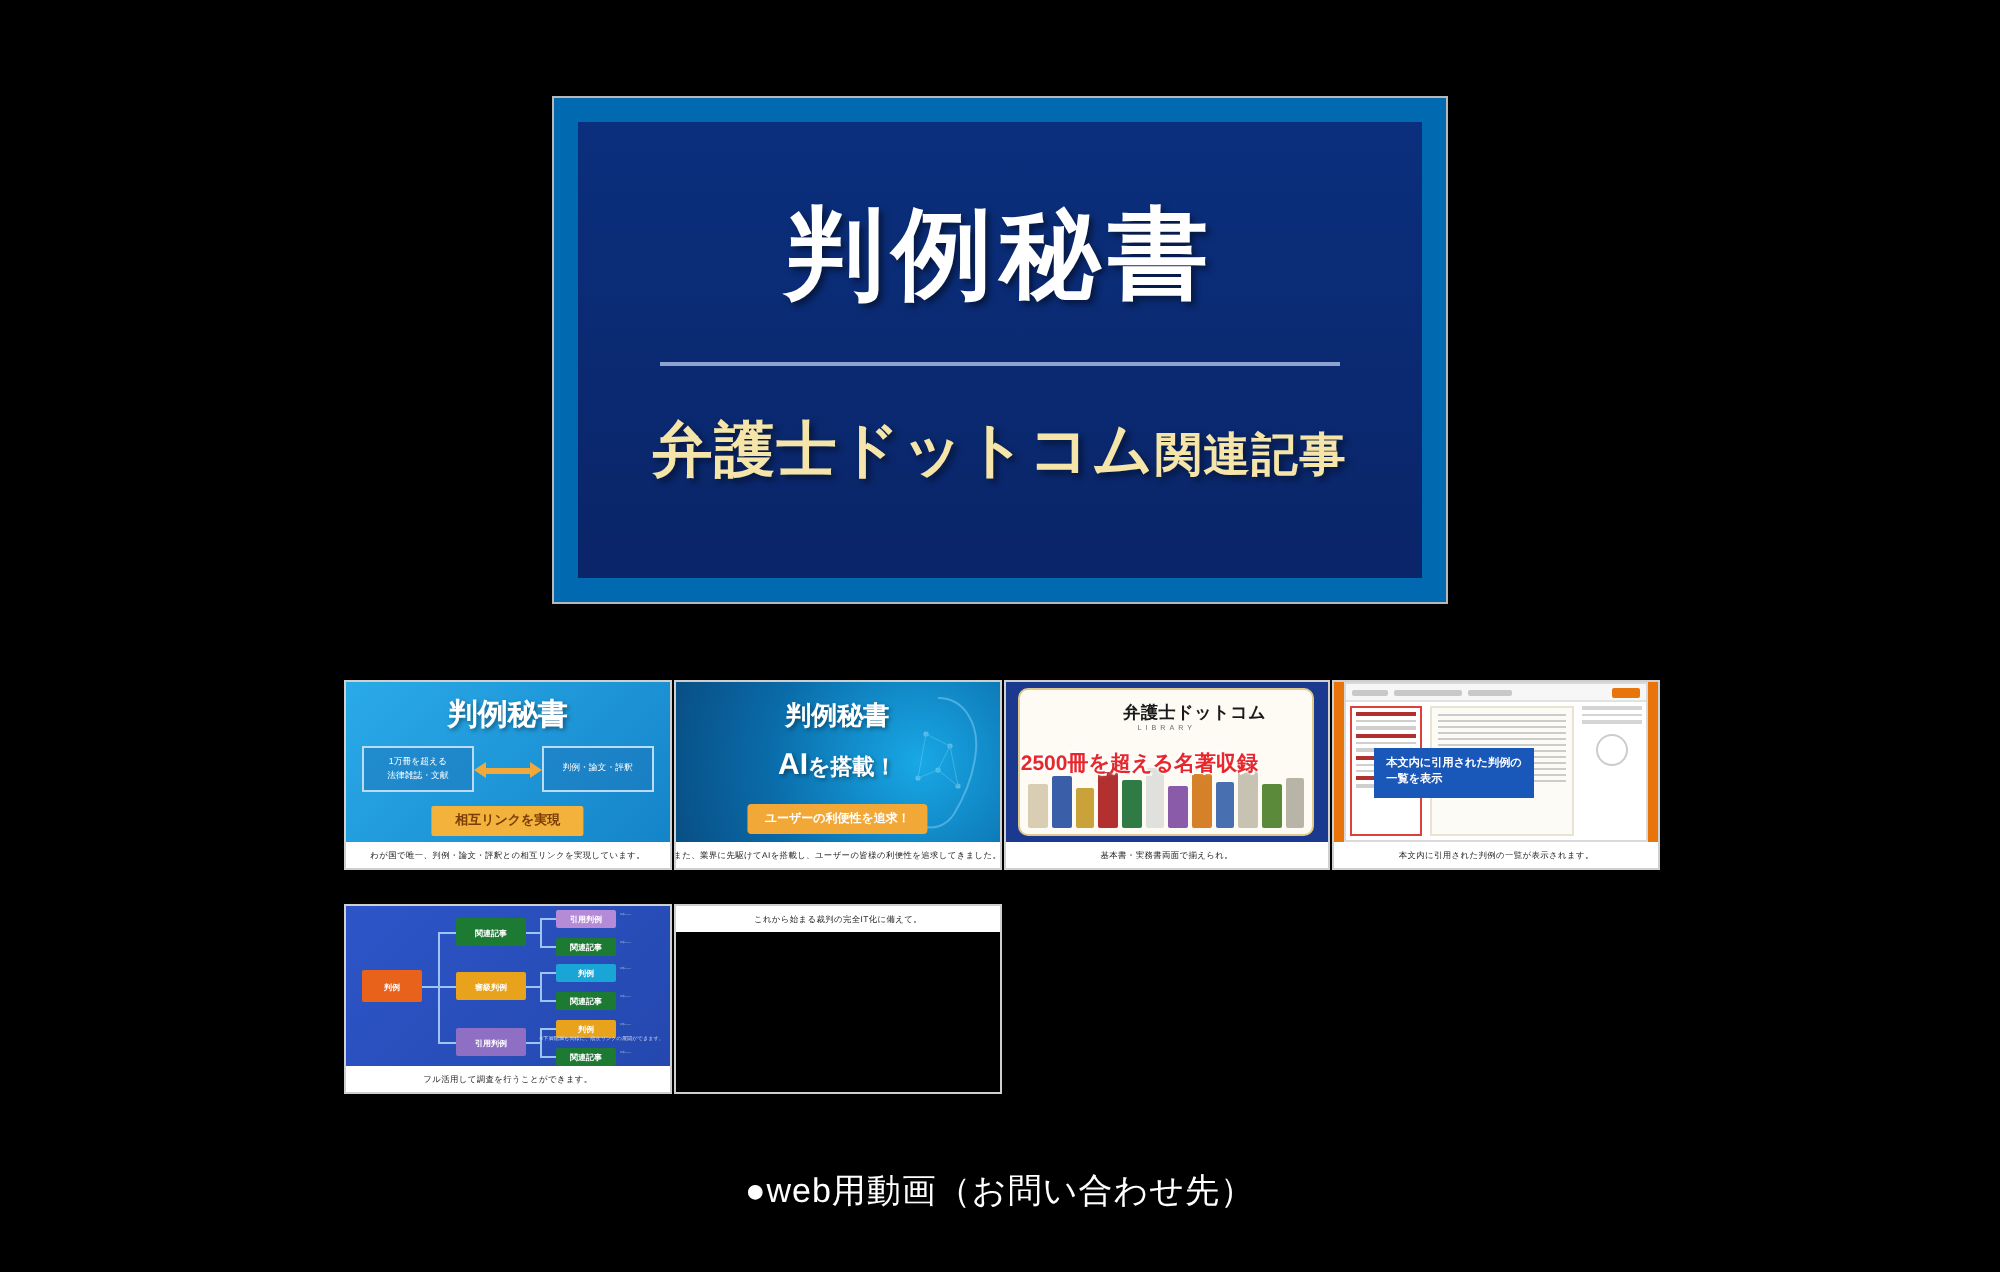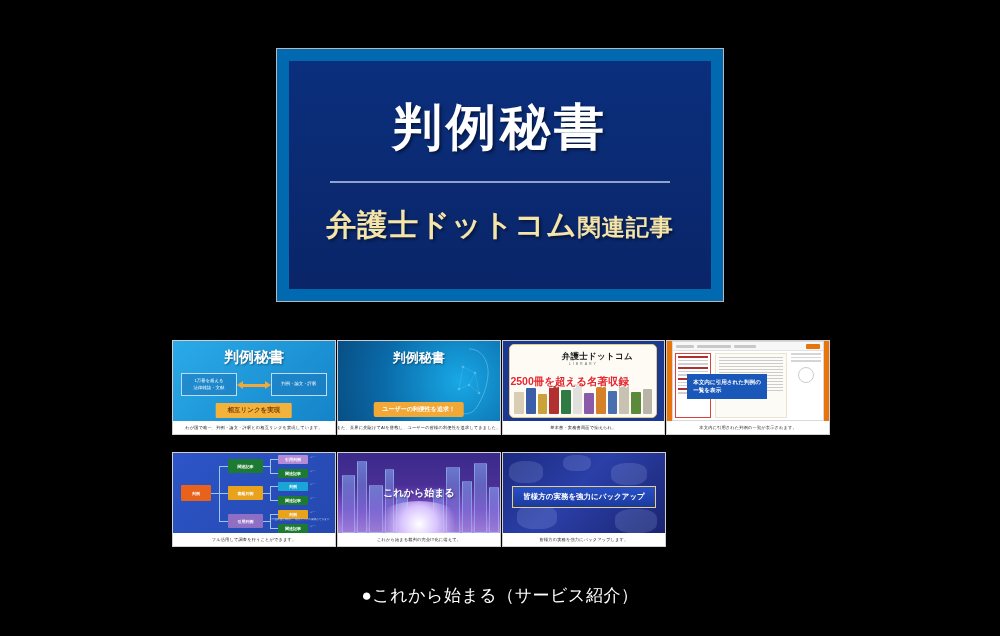"AIを搭載！" div.t2-ai { html: none -> <div> <span>AI</span><span>を搭載！</span> </div> }
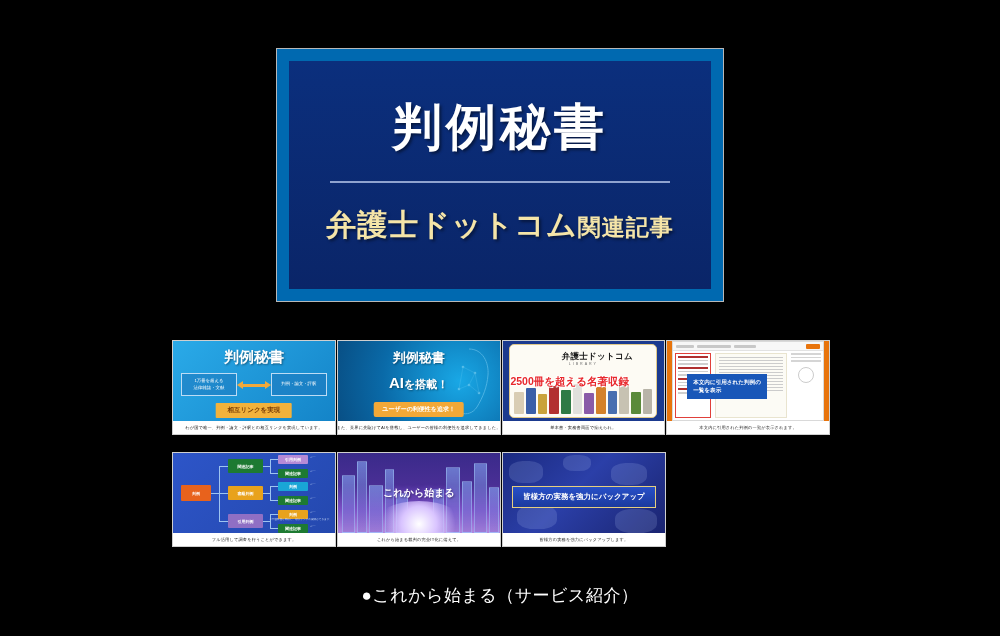"これから始まる" div.thumb-body { html: <div> <div> <div></div> <div></div> <div></div> <div></div> <div></div> <div></div> <div></div> <div></div> <div></div> <div></div> <div></div> </div> <div>これから始まる</div> </div> -> none }
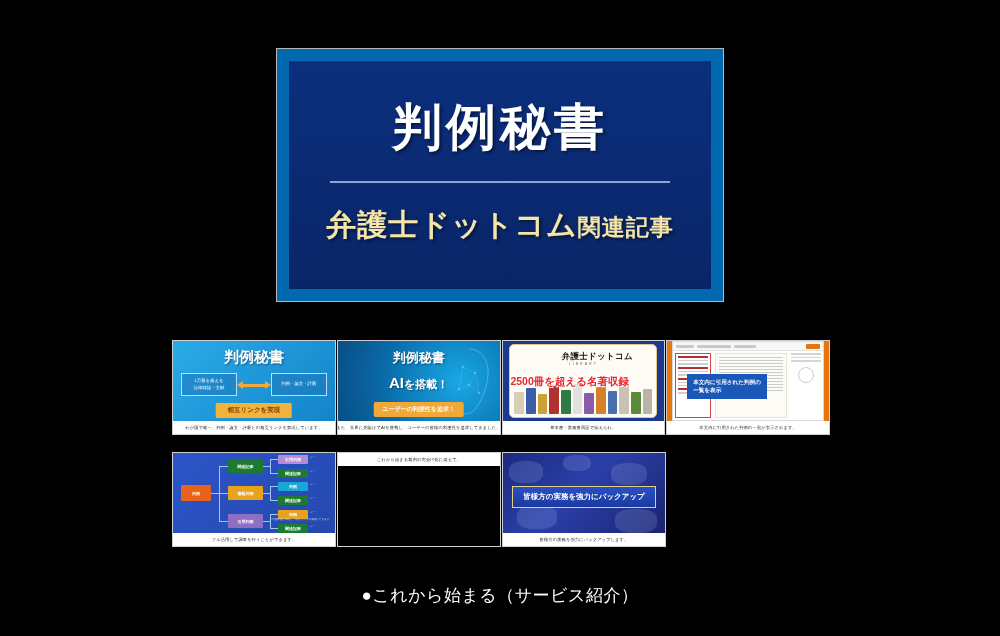"皆様方の実務を強力にバックアップ" div.thumb { html: <div> <div> <div> <div></div> <div></div> <div></div> <div></div> <div></div> </div> <div>皆様方の実務を強力にバックアップ</div> </div> <div>皆様方の実務を強力にバックアップします。</div> </div> -> none }
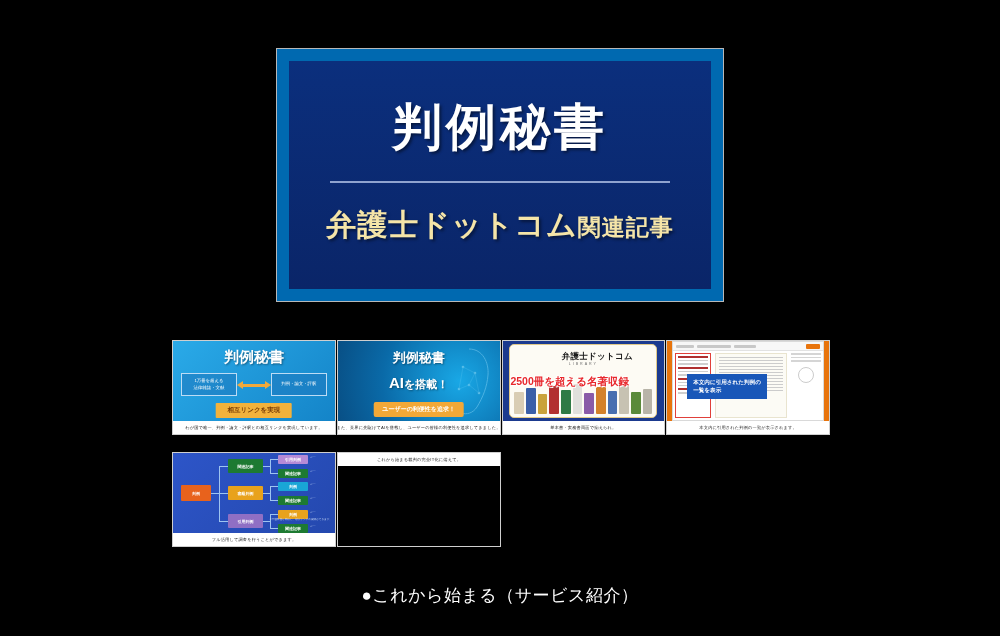"●これから始まる（サービス紹介）" div { text: これから始まる（サービス紹介 -> web用動画（お問い合わせ先 }
